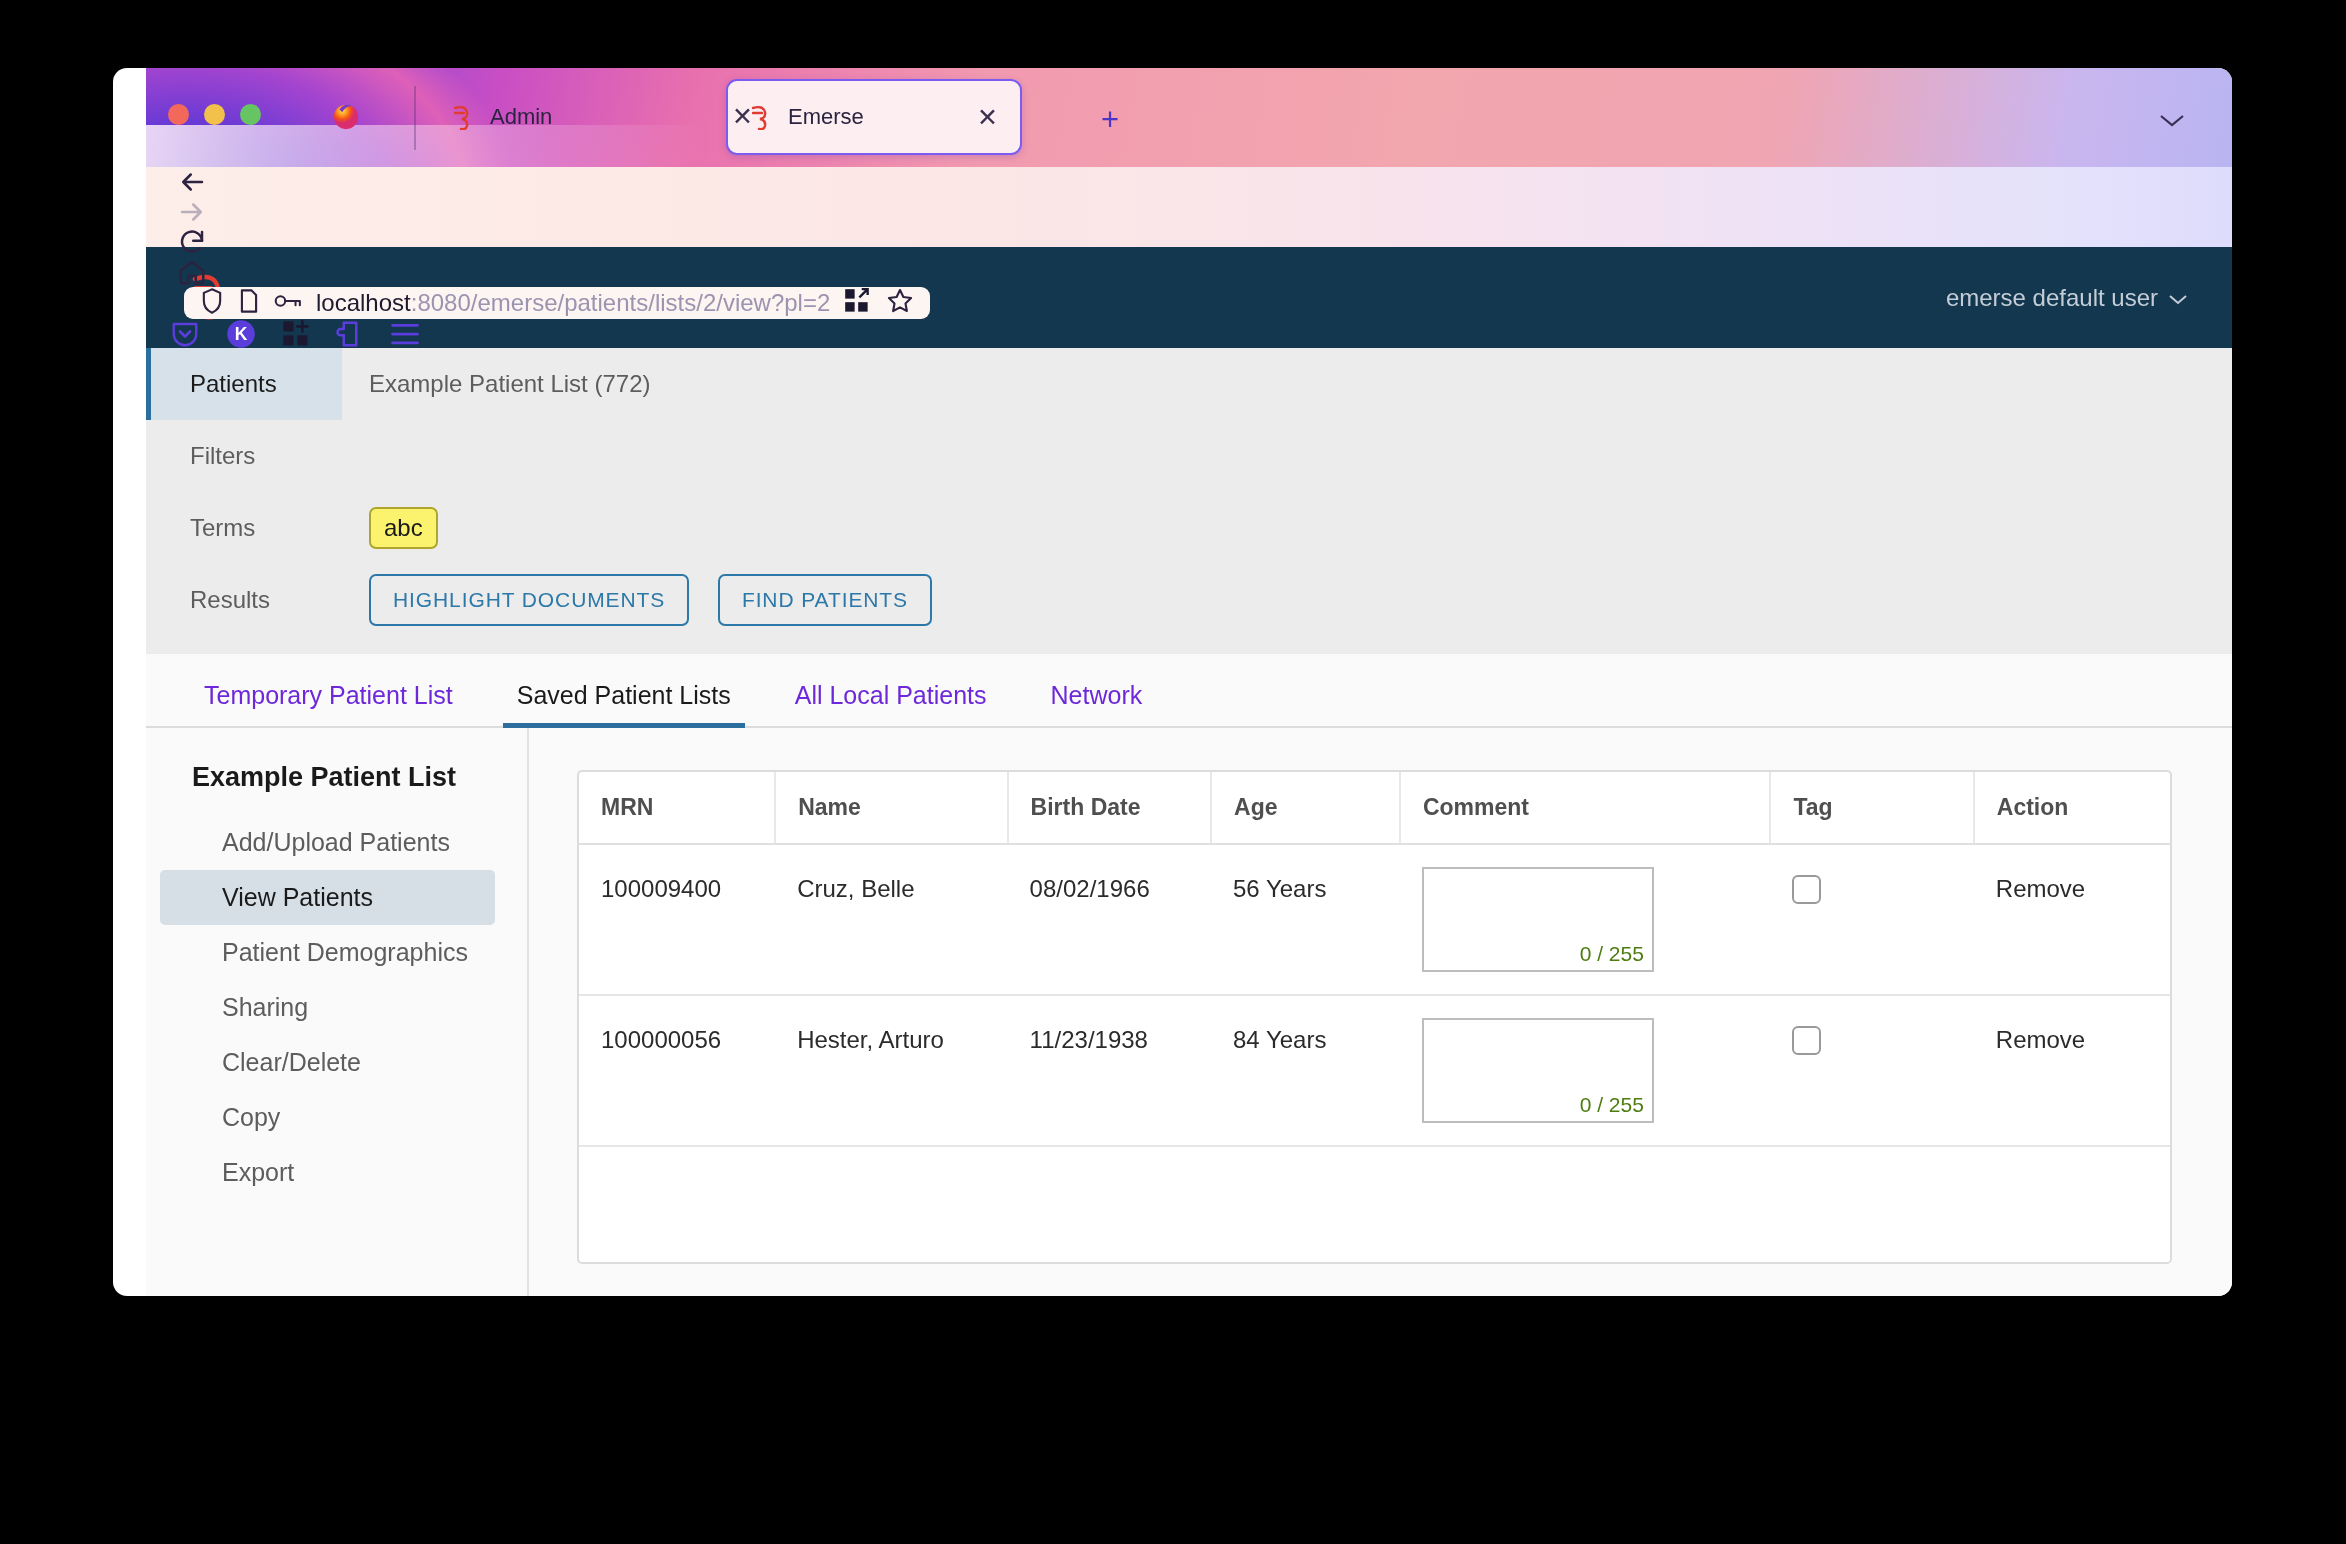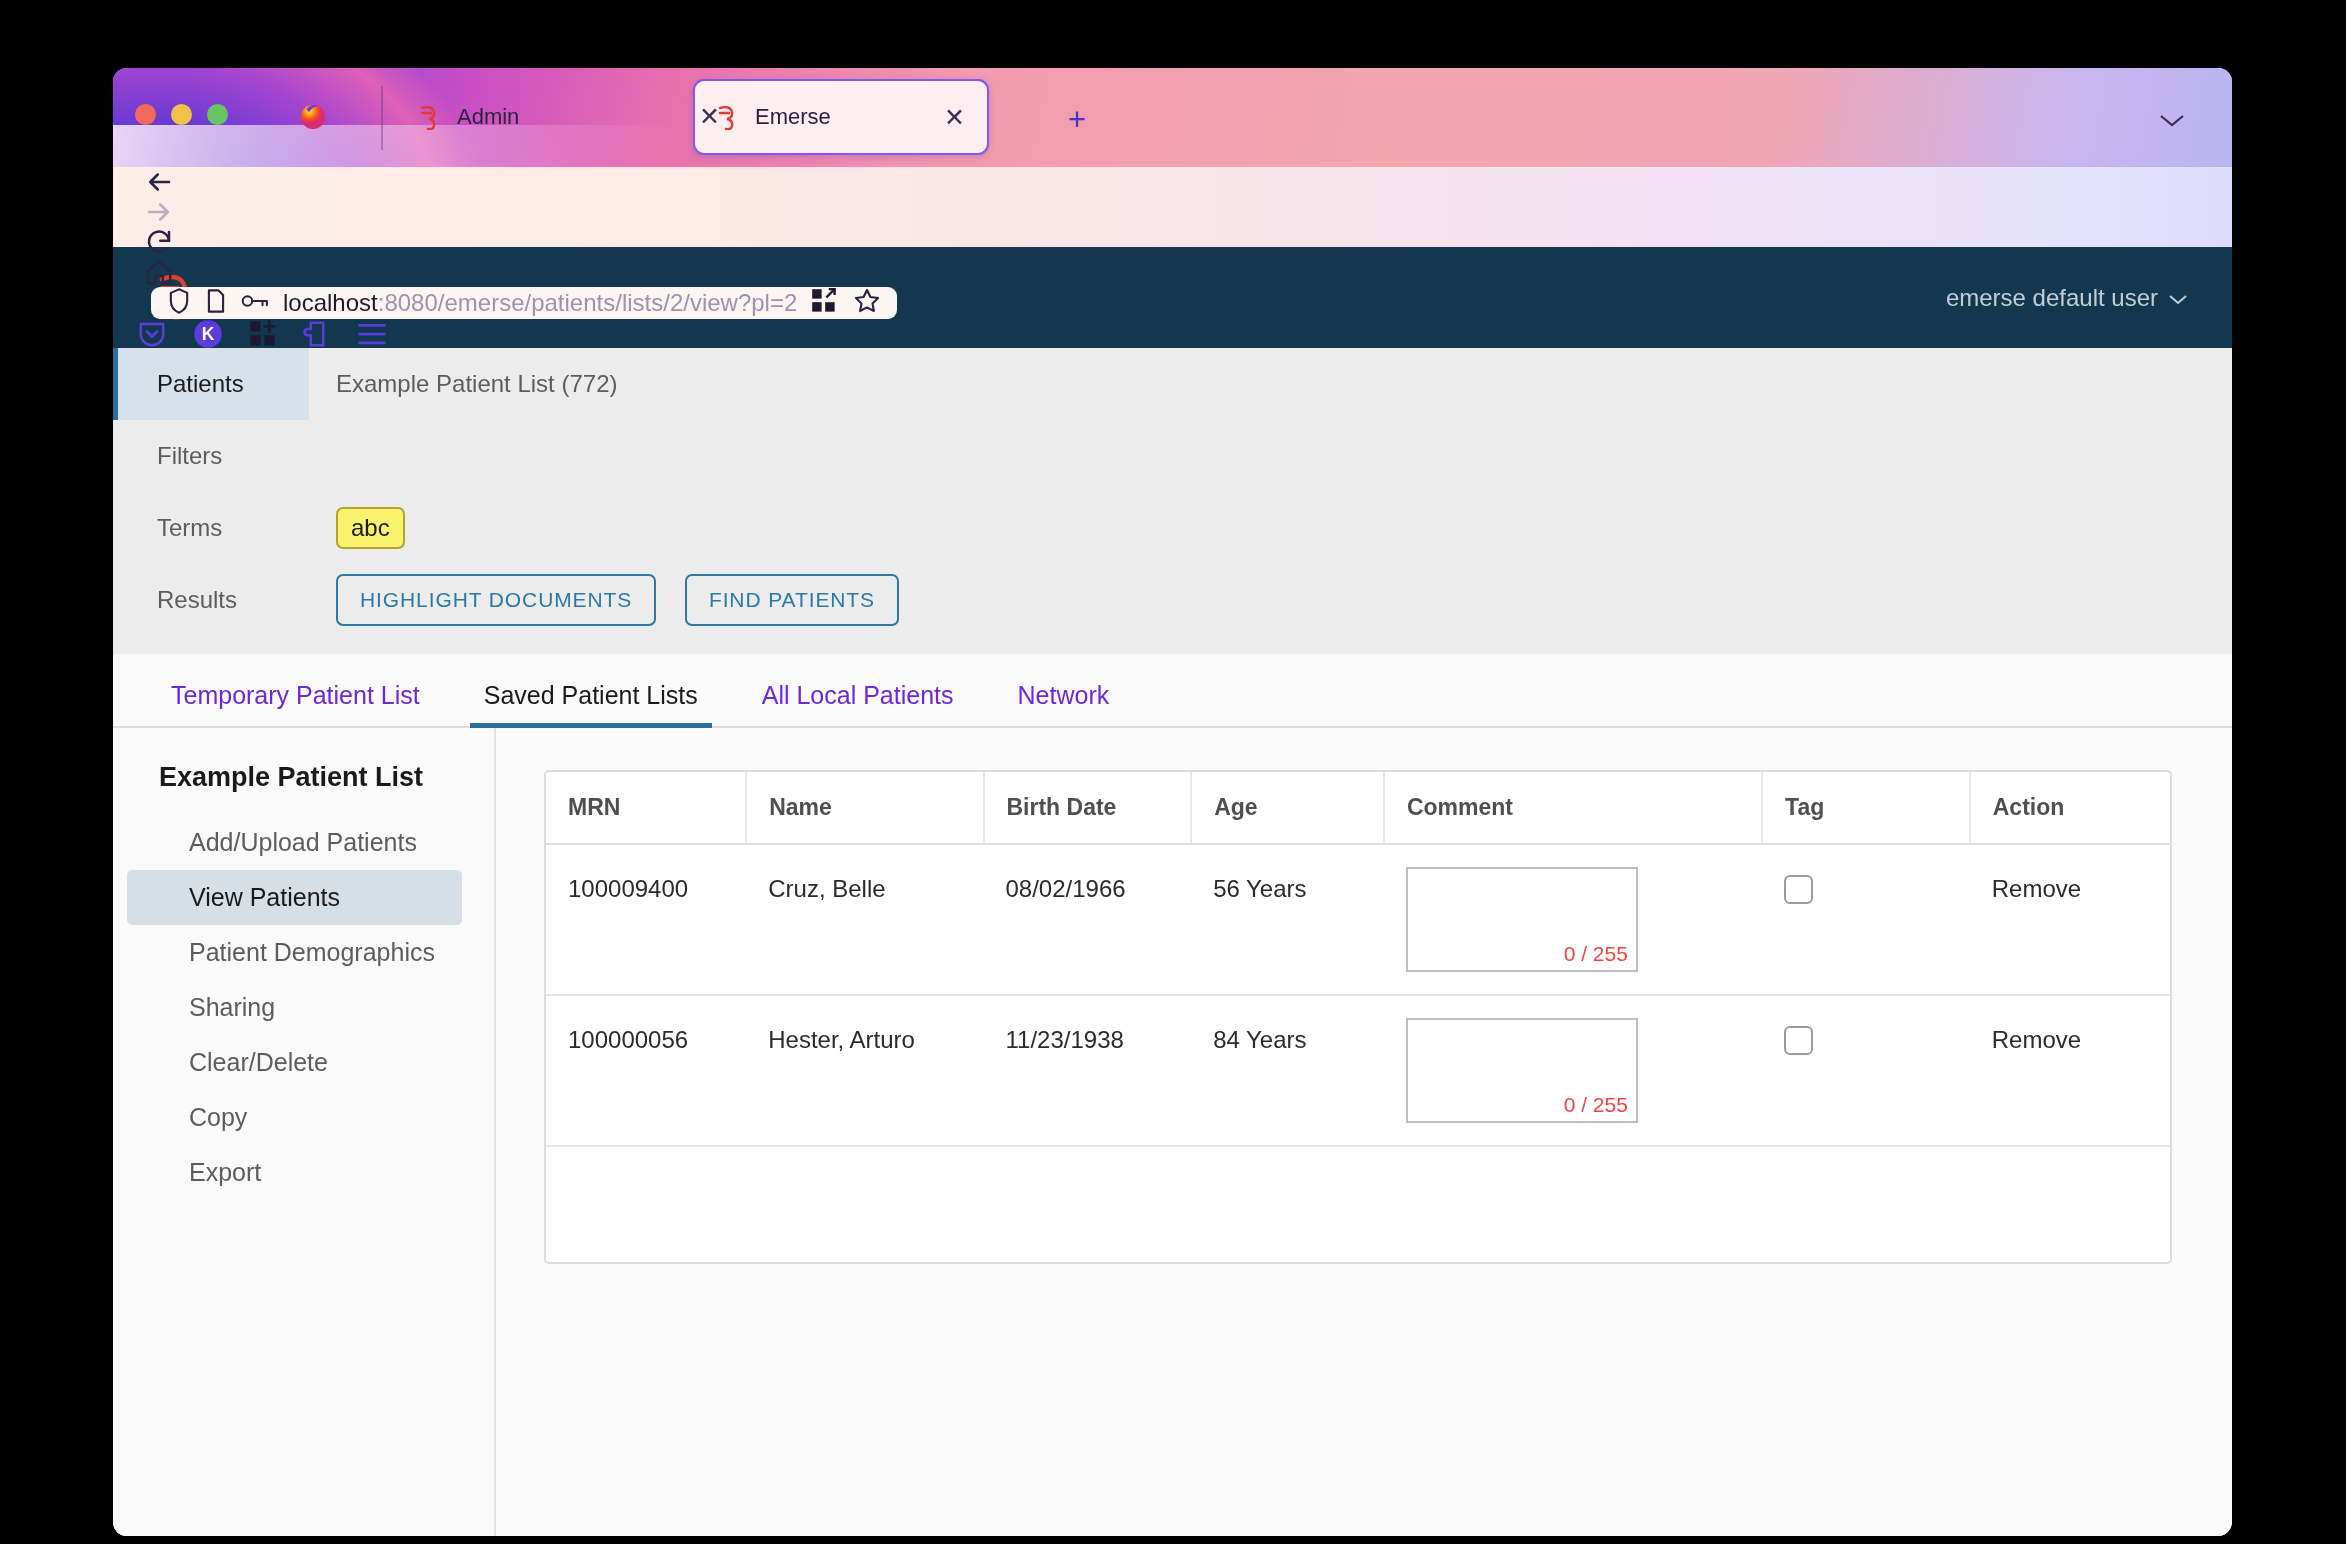"Admin" .window { height: 1468px -> 1228px; padding-left: none -> 33px }
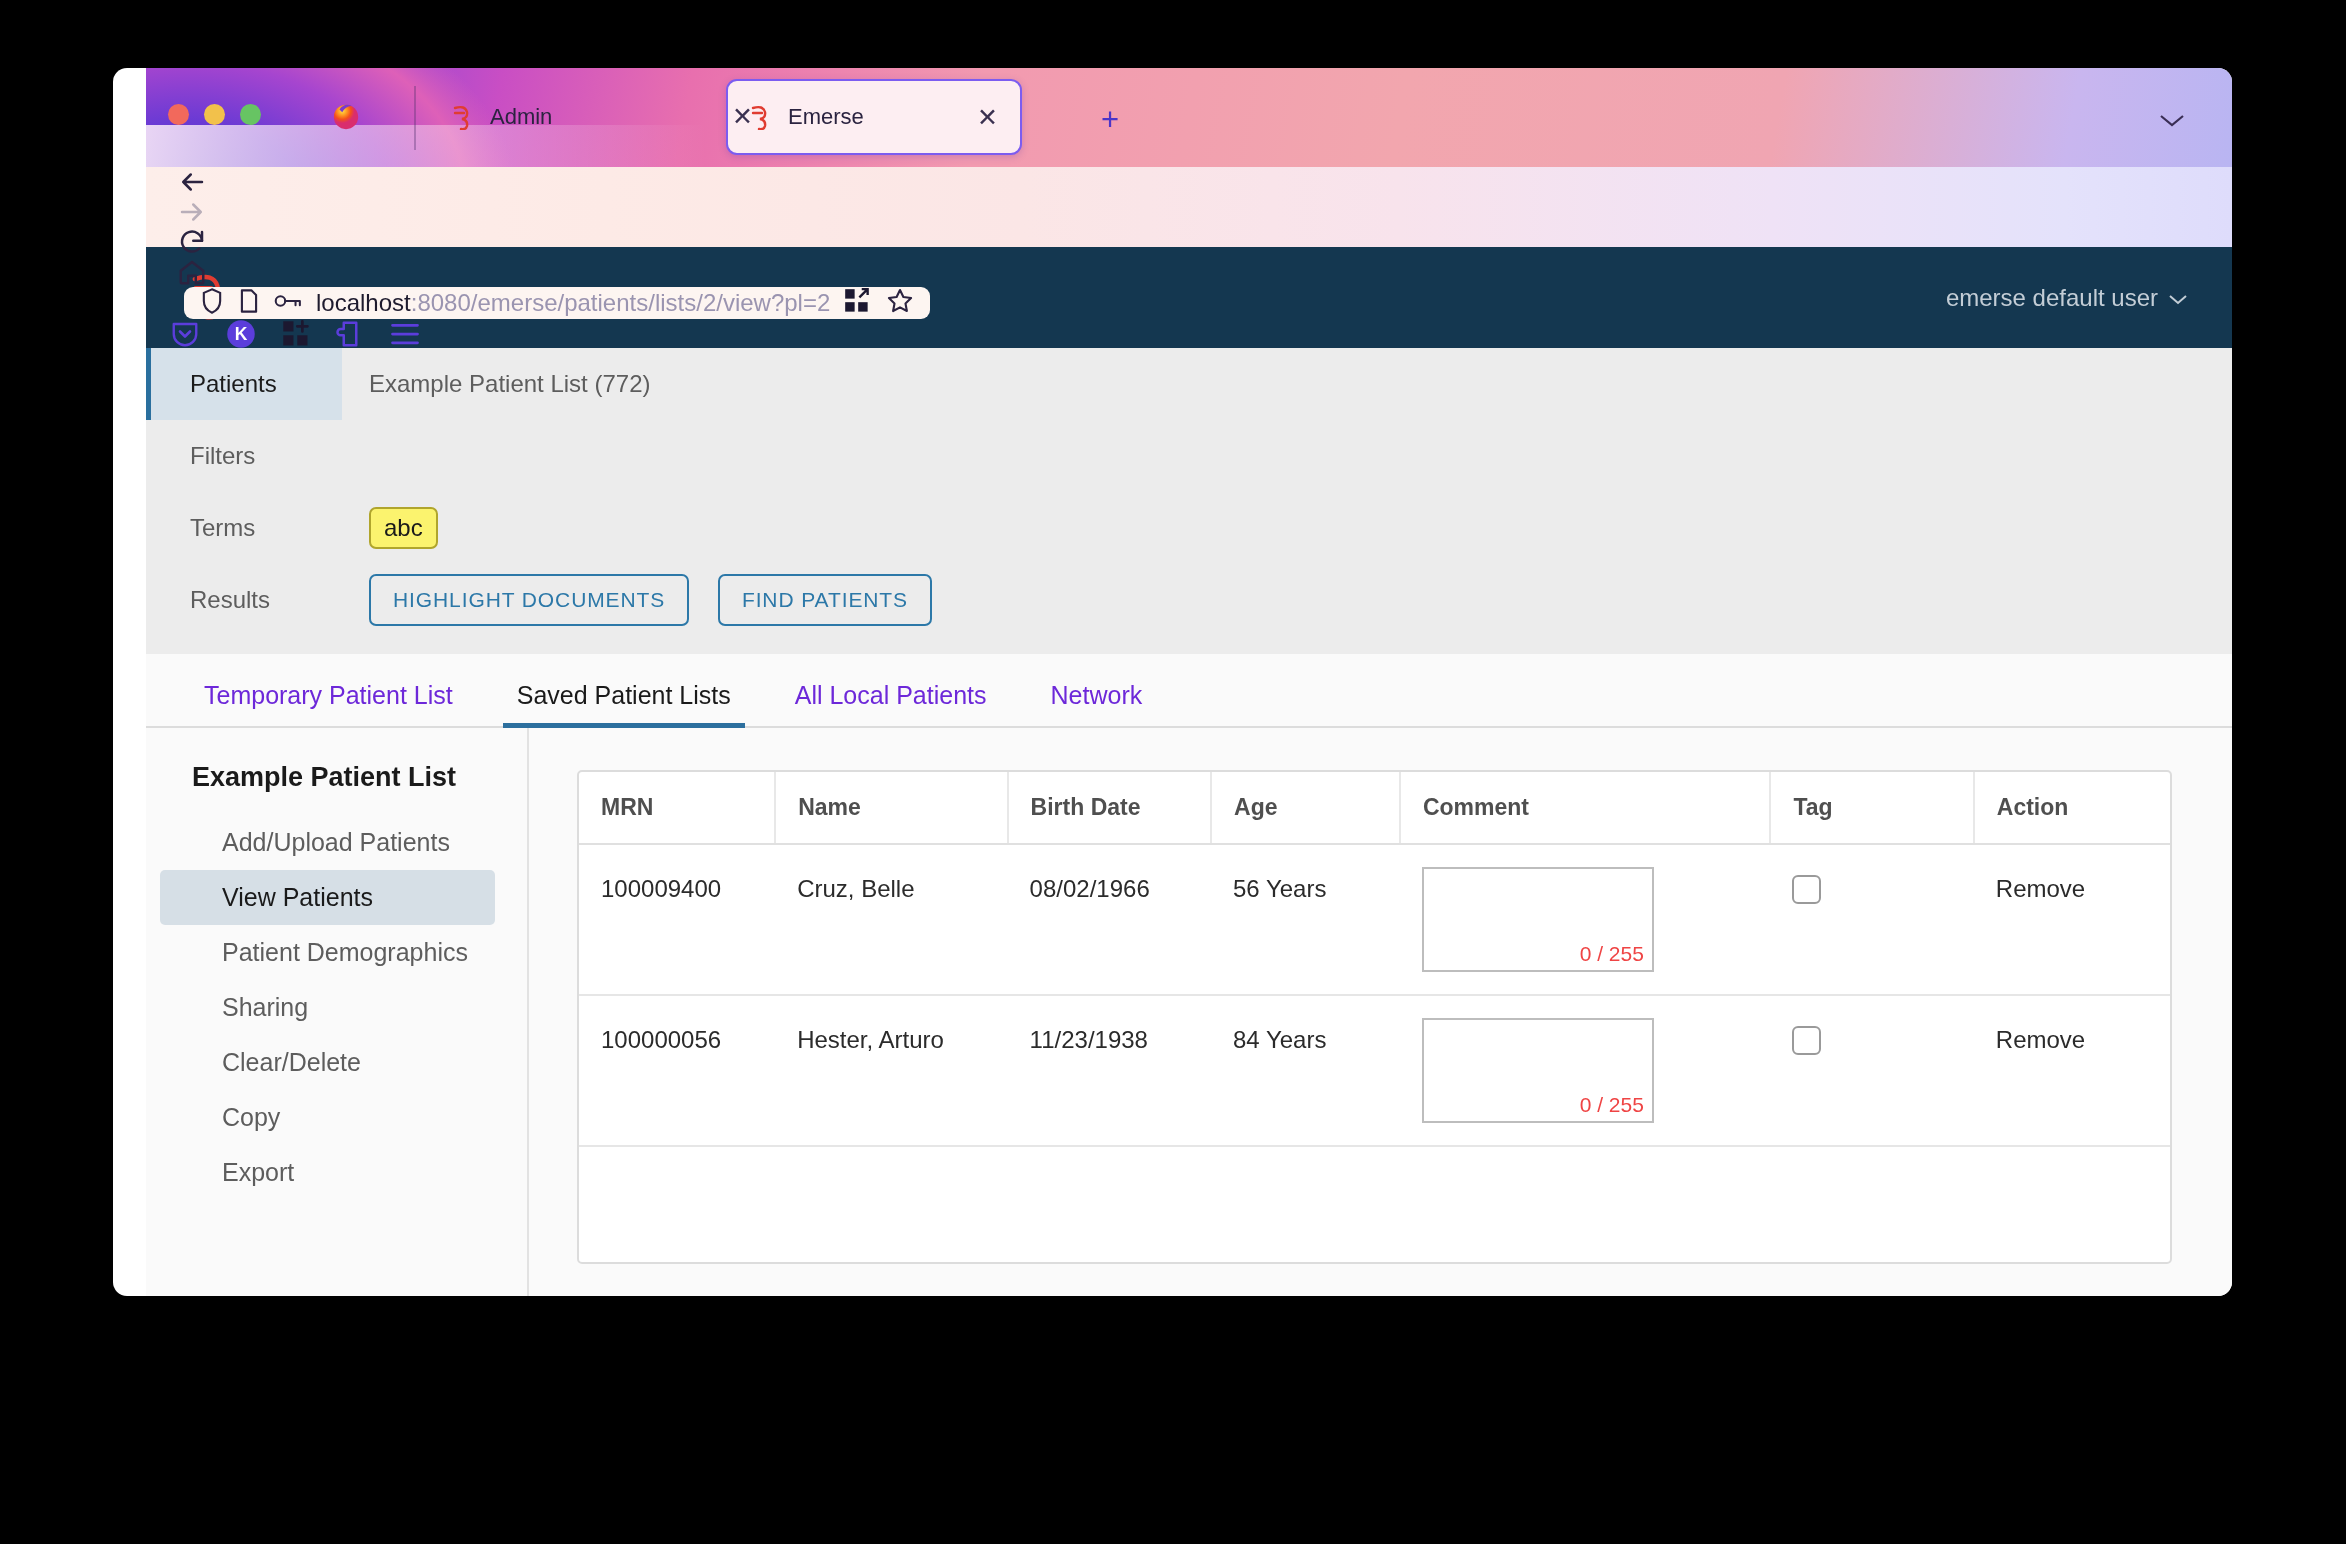"0 / 255" .counter { color: #ef4444 -> #4d7c0f }
